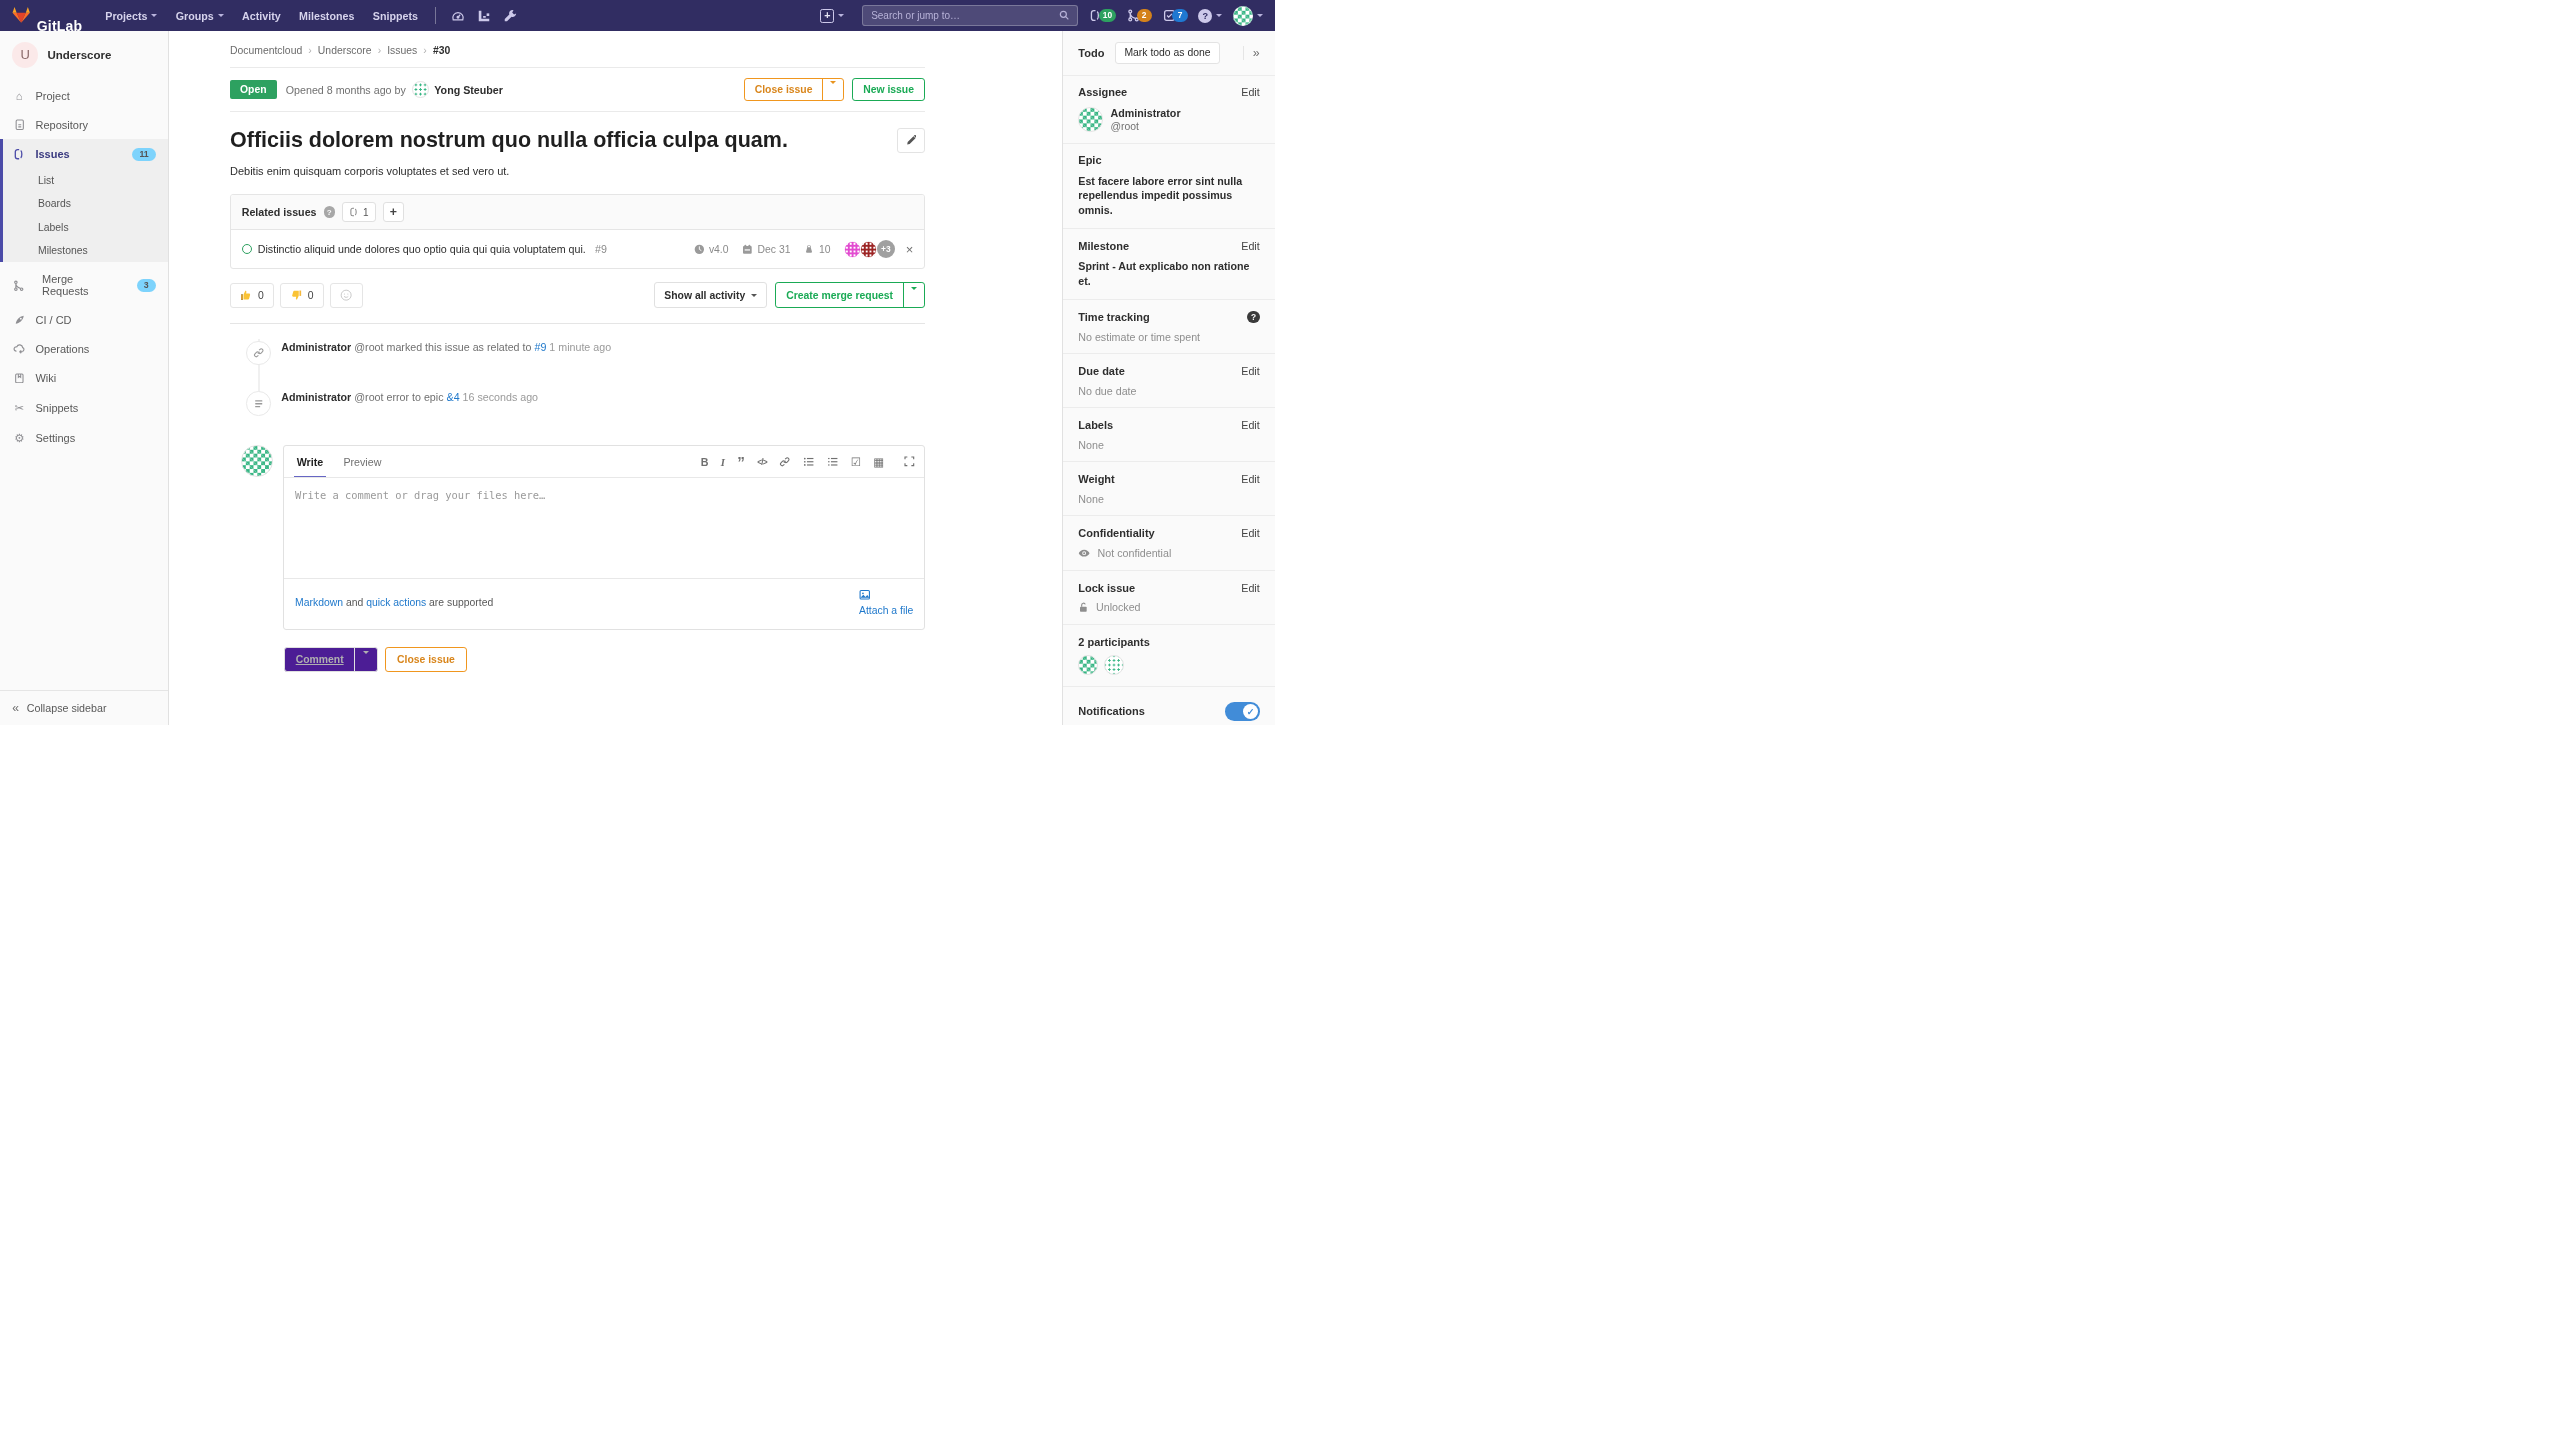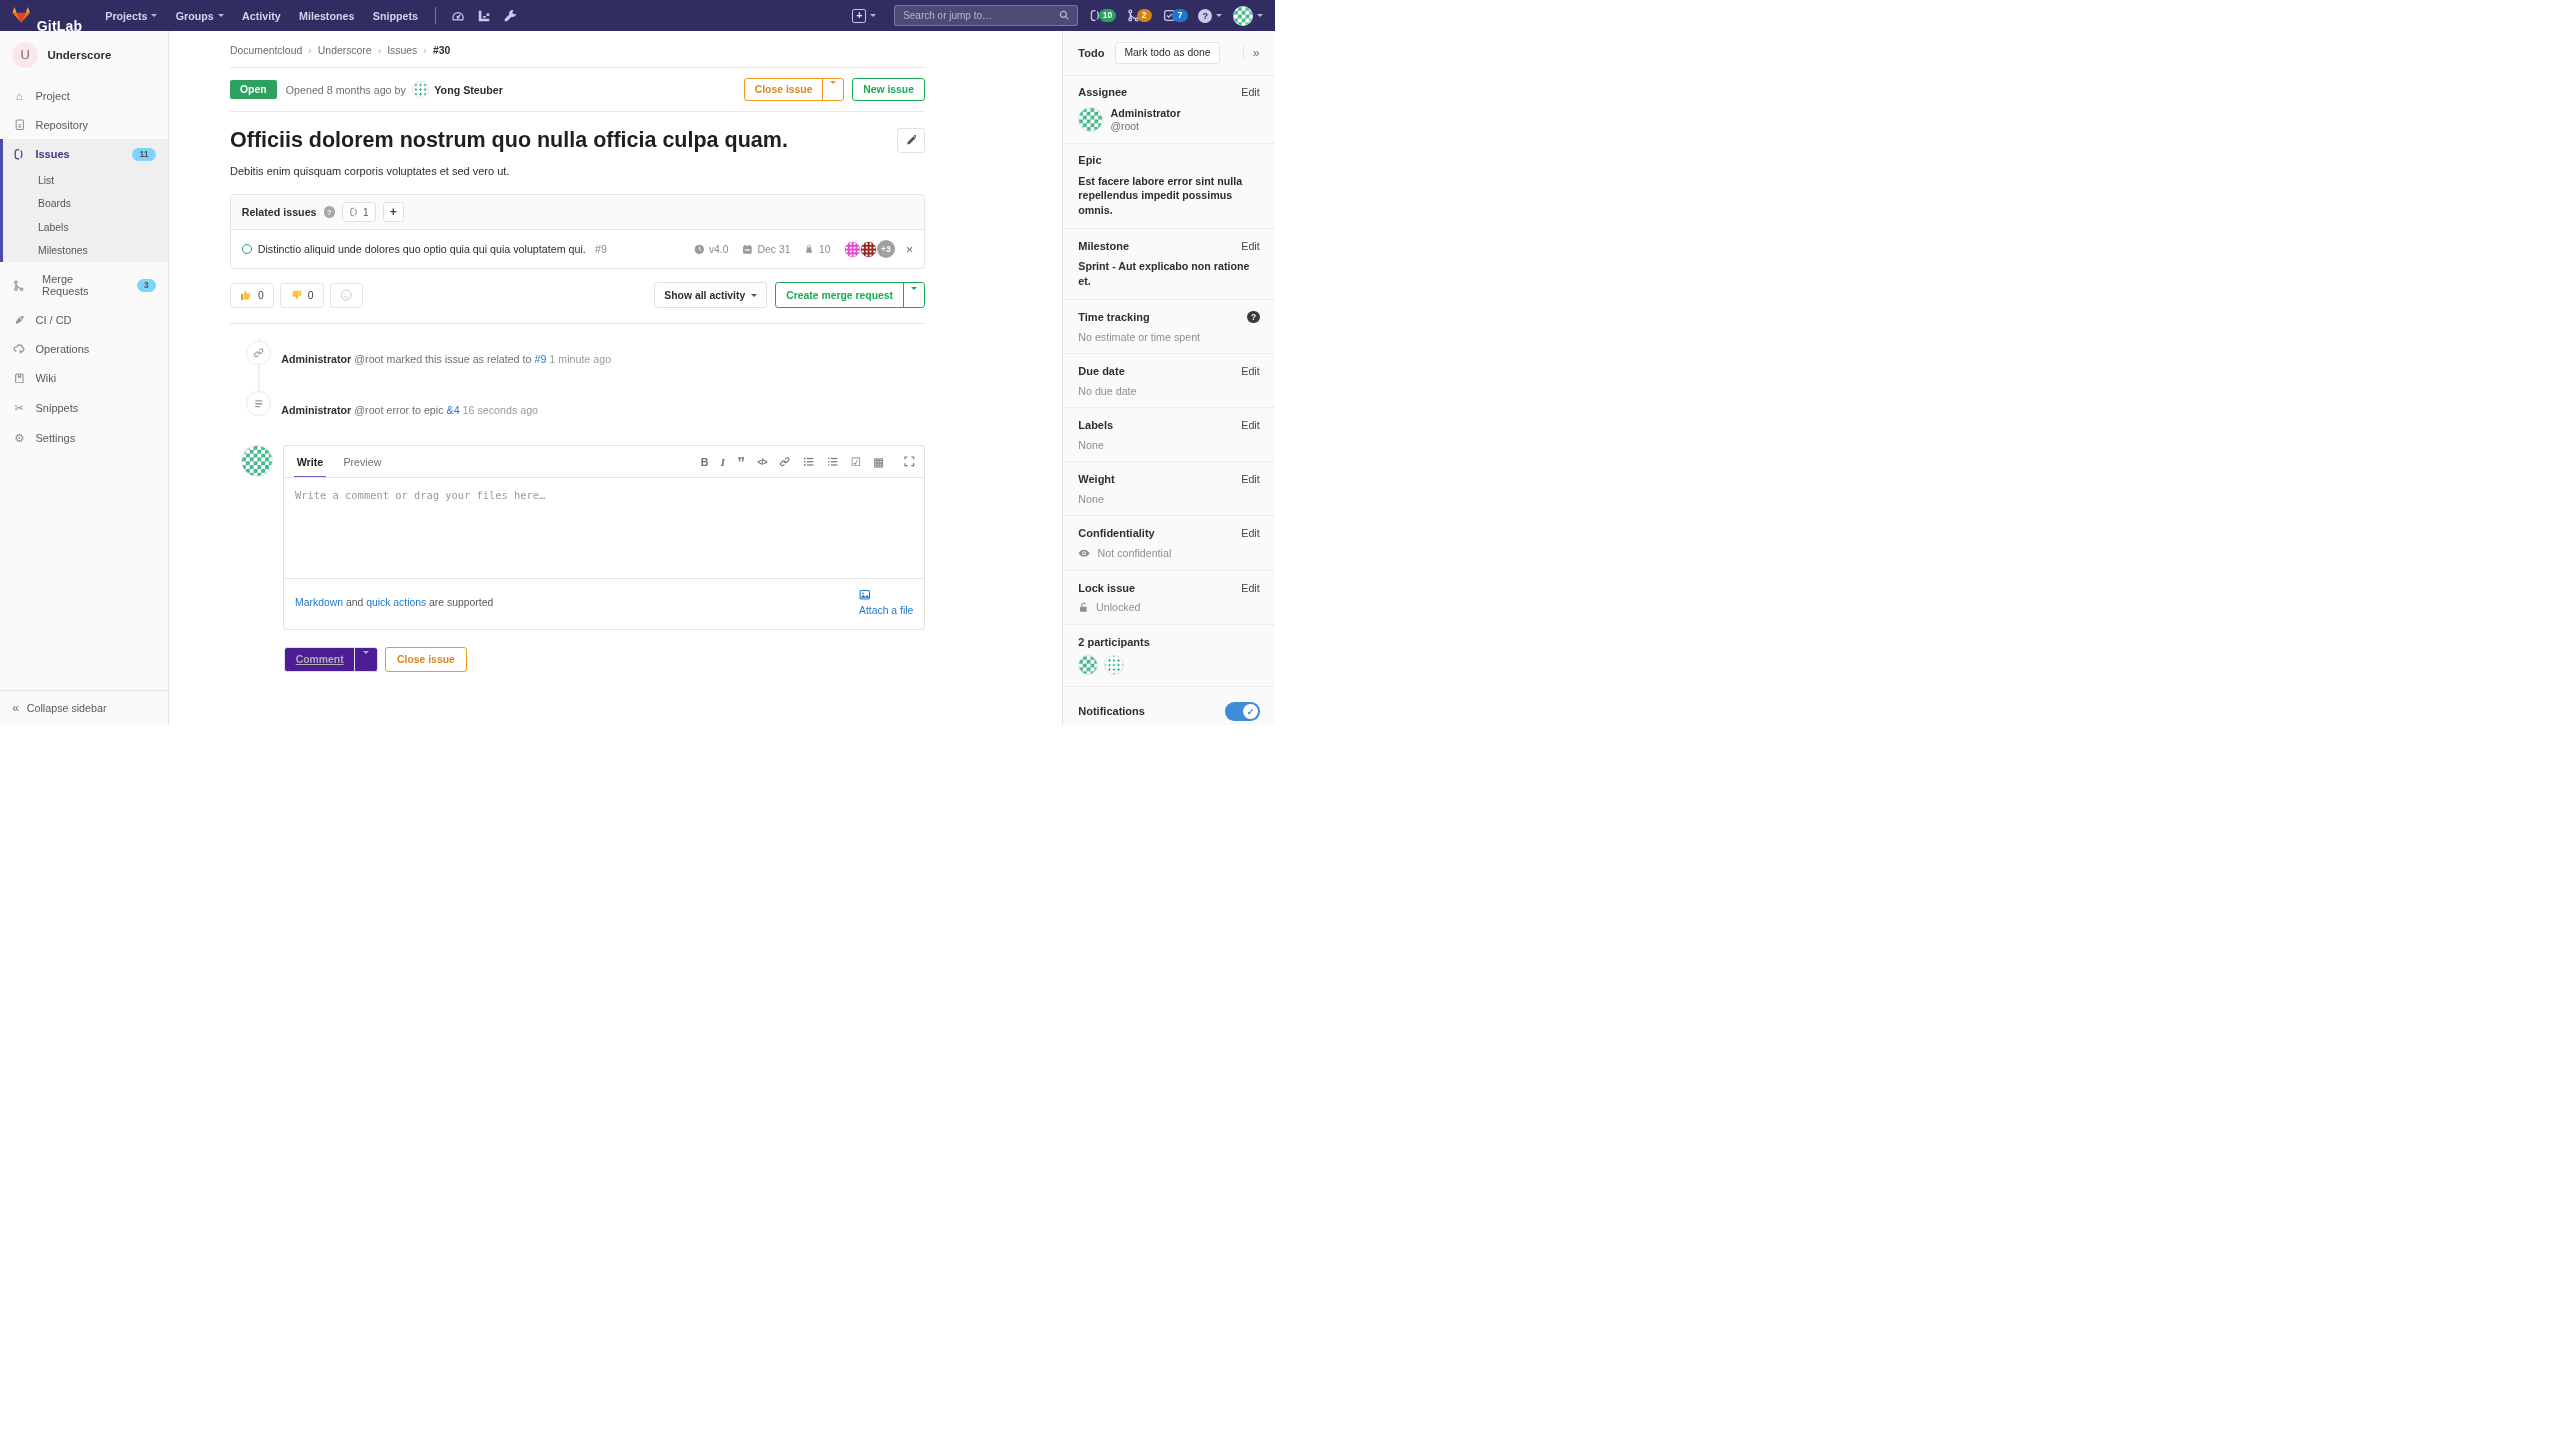"Search or jump to…" .tsearch { width: 184px -> 216px }
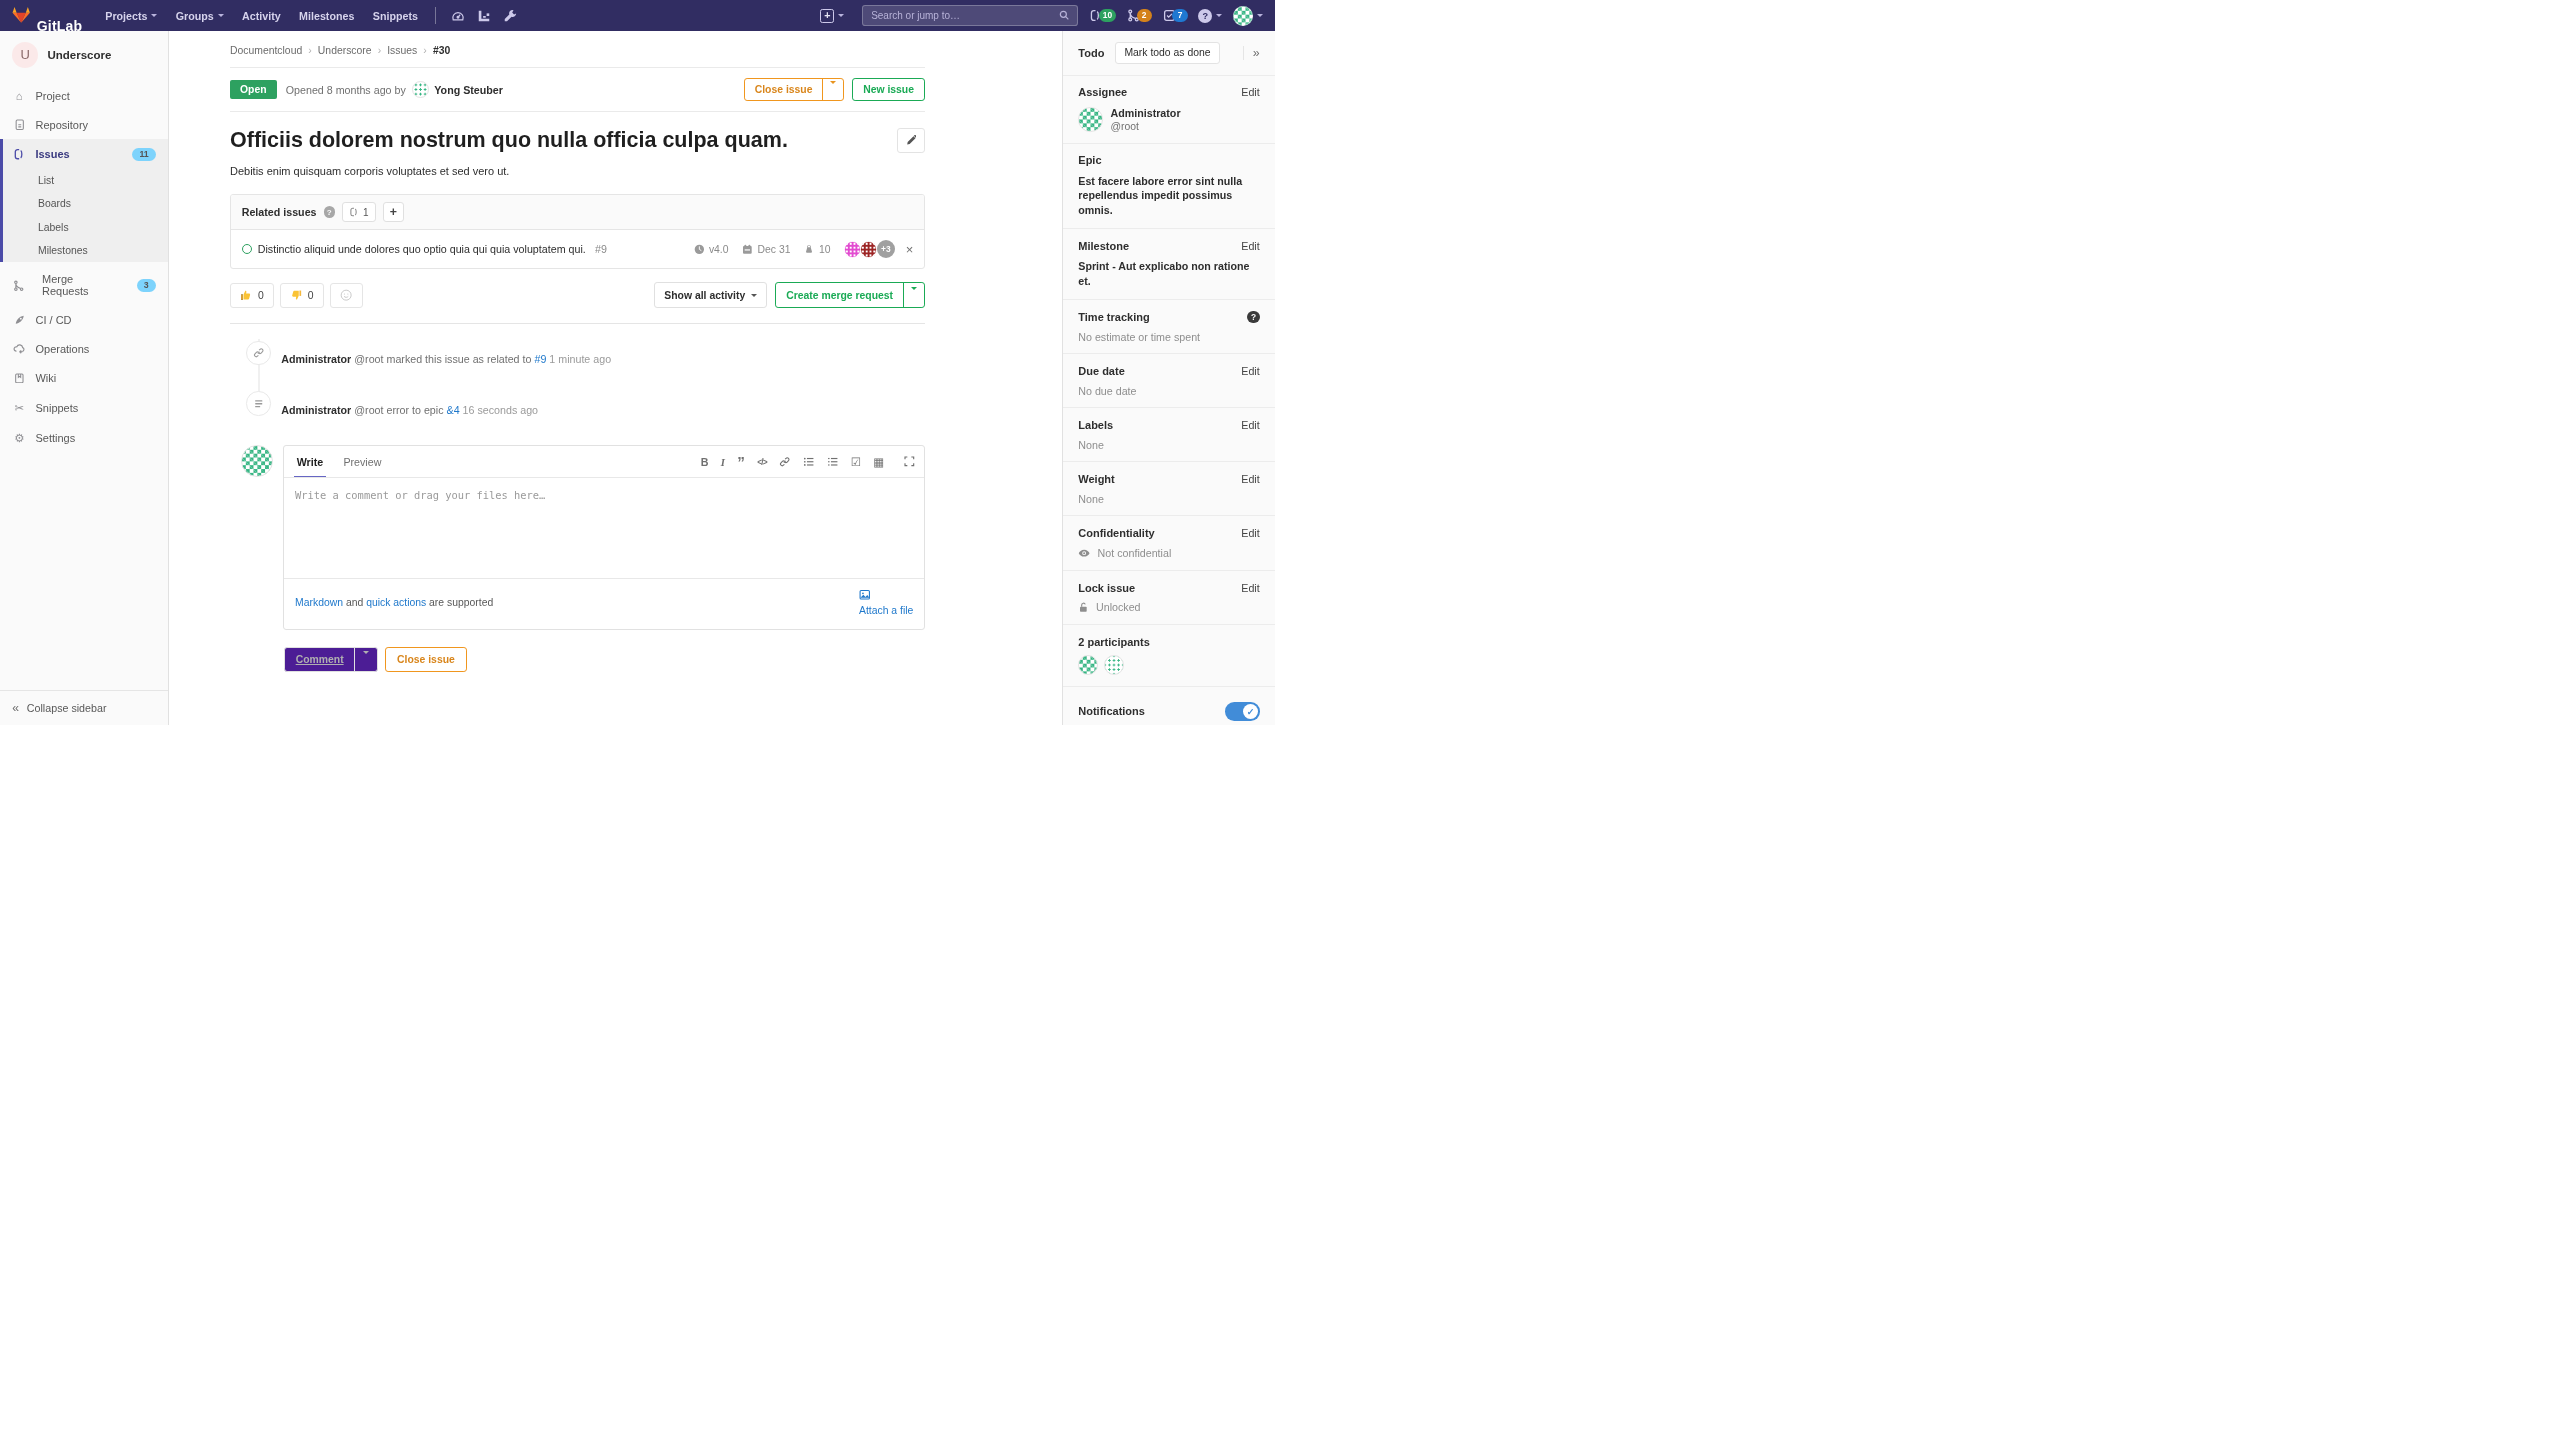"Administrator @root marked this issue" .note { align-items: flex-end -> flex-start }
